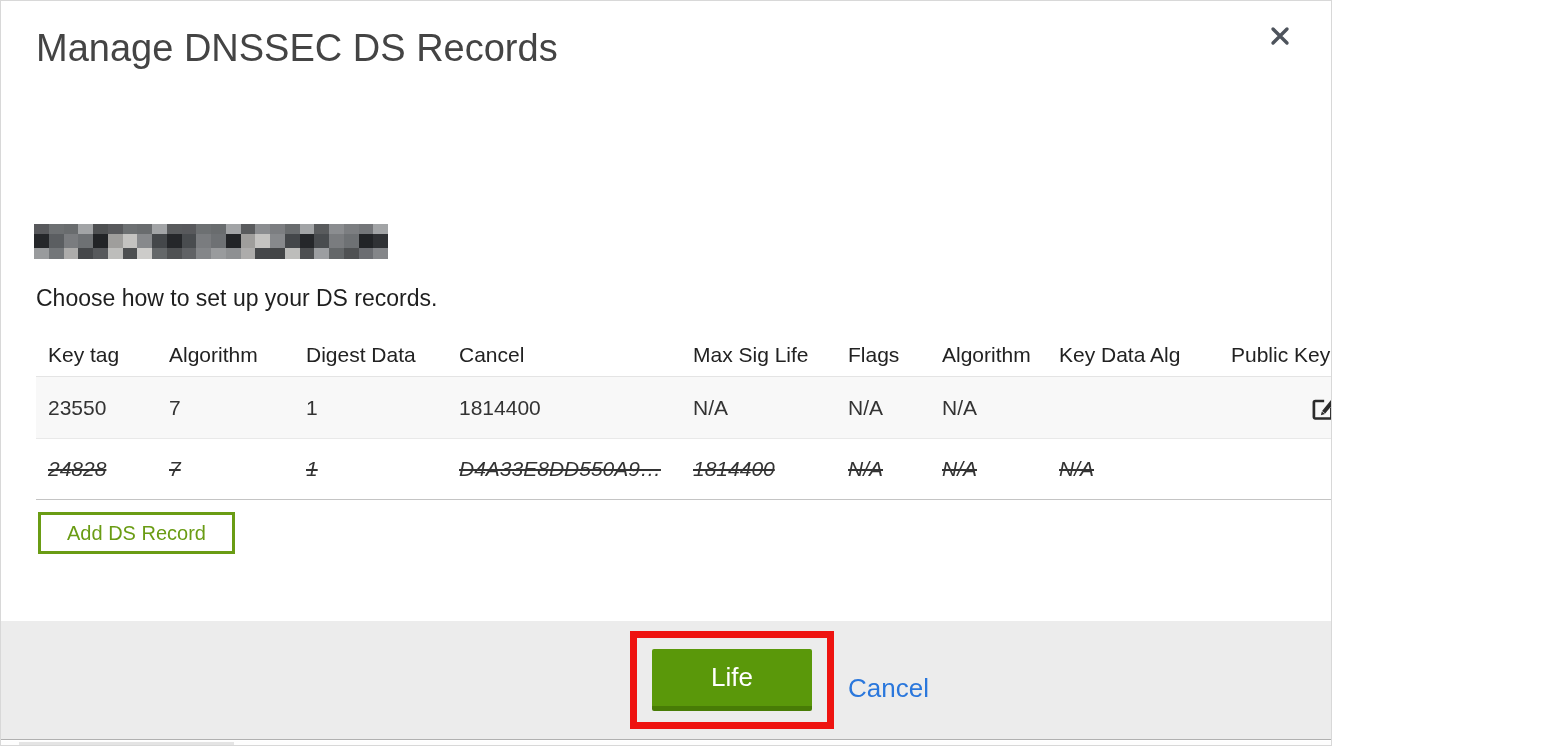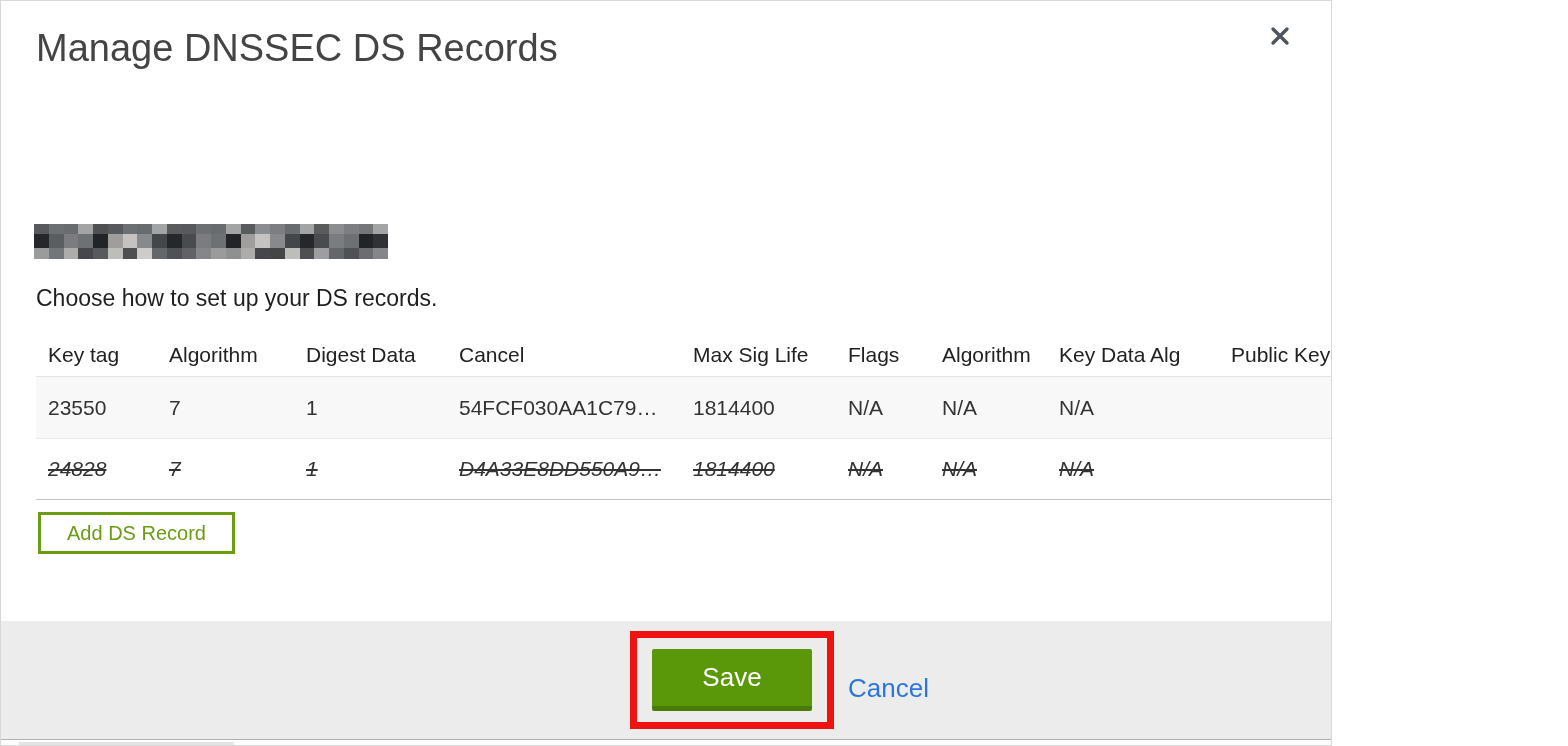"54FCF030AA1C79…" div.cell { html: <div>54FCF030AA1C79…</div> -> none }
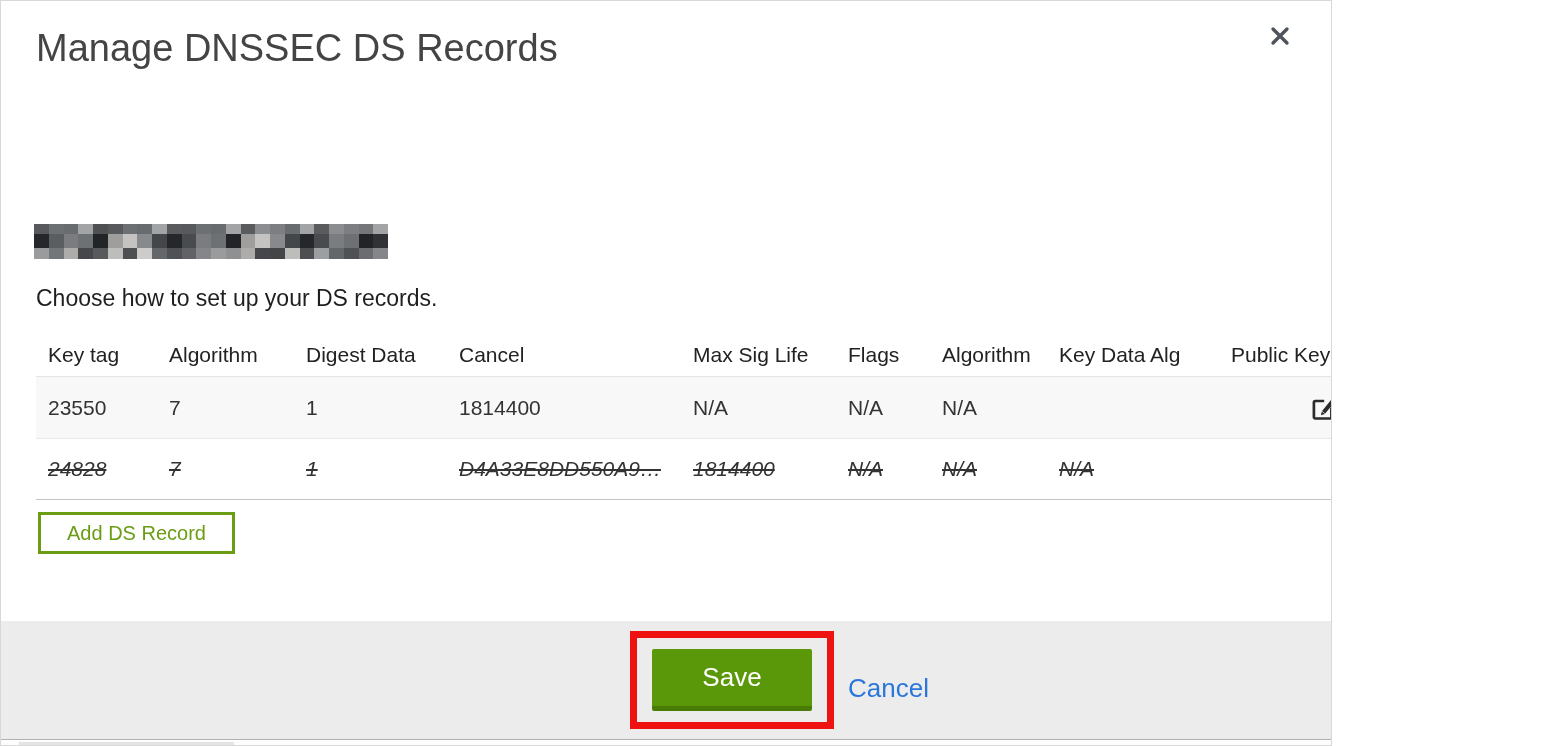"Save" button.save-btn { text: Save -> Life }
